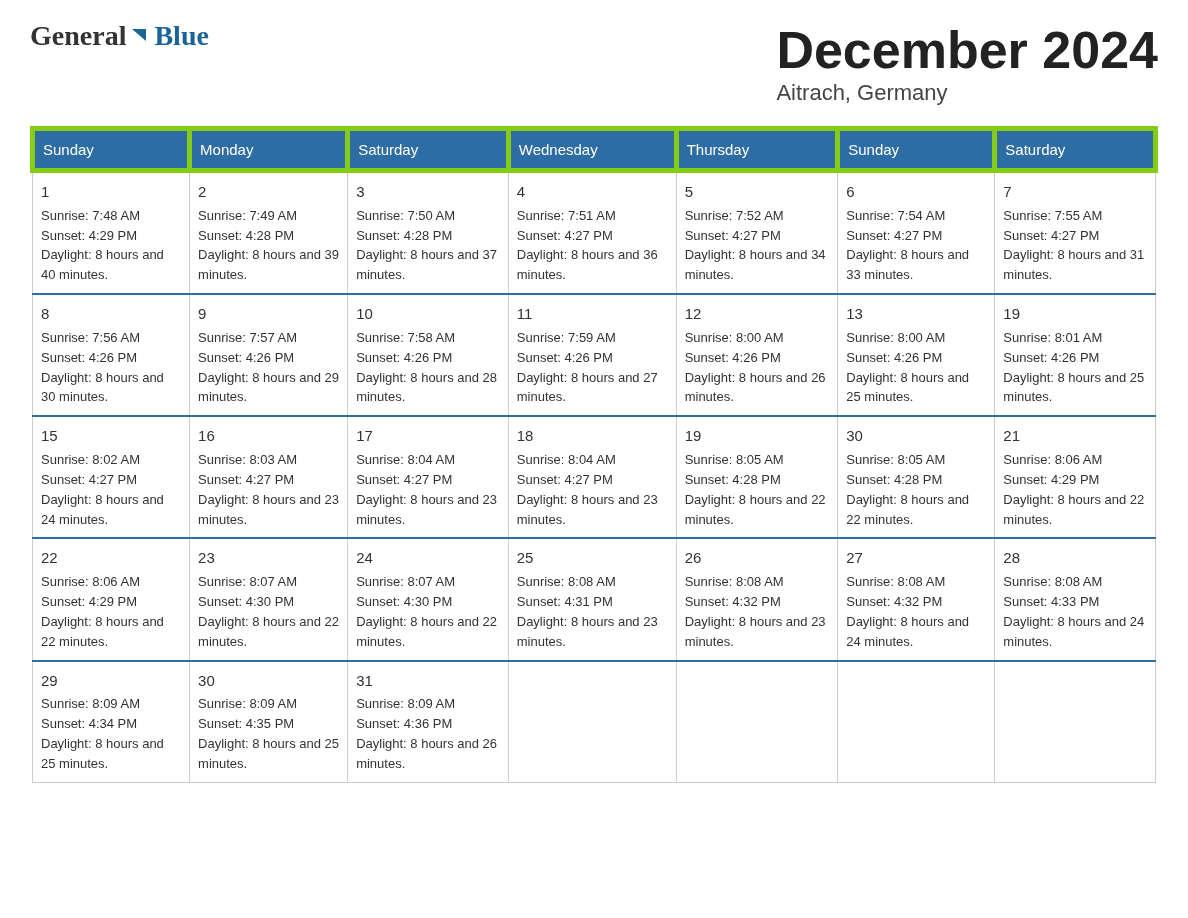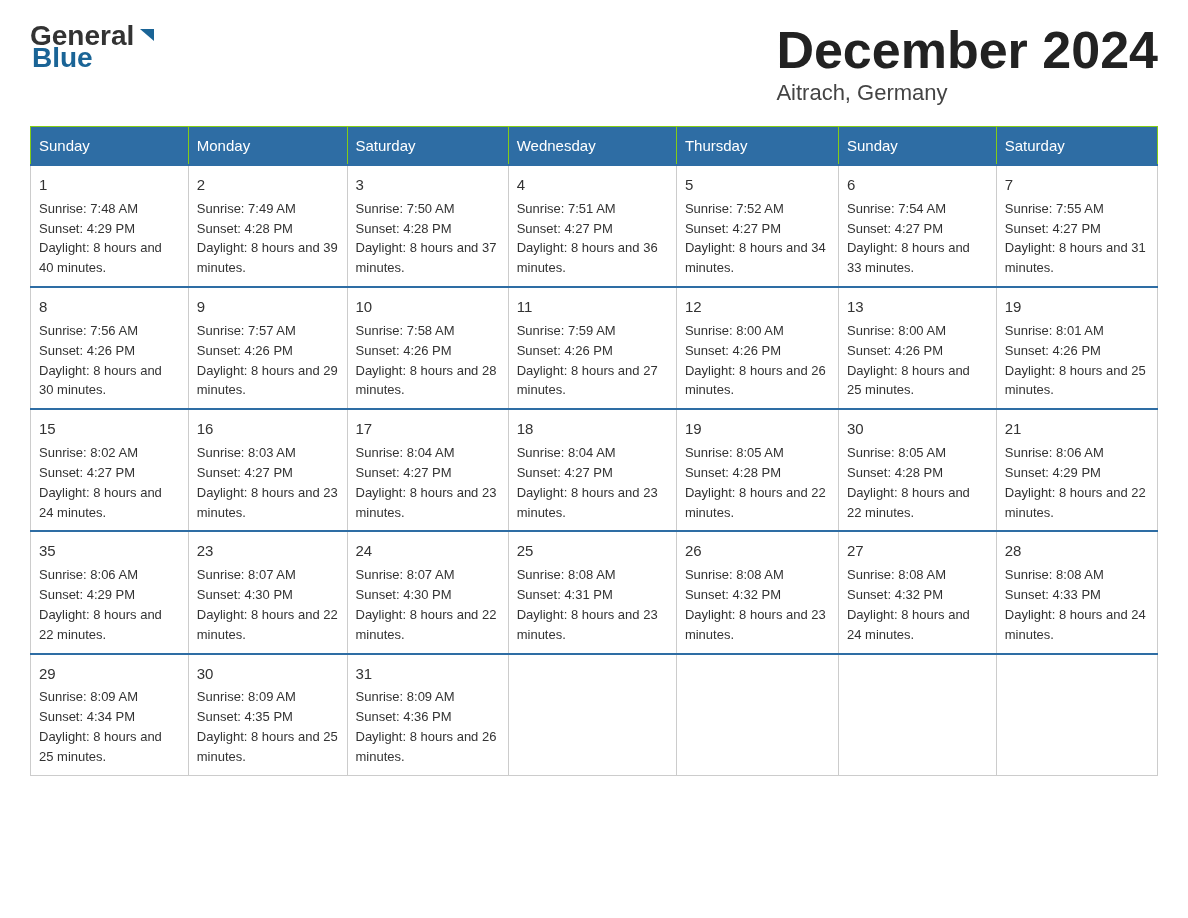"General" .logo { align-items: flex-start -> flex-end; flex-direction: column -> row; font-family: none -> Liberation Serif, serif }
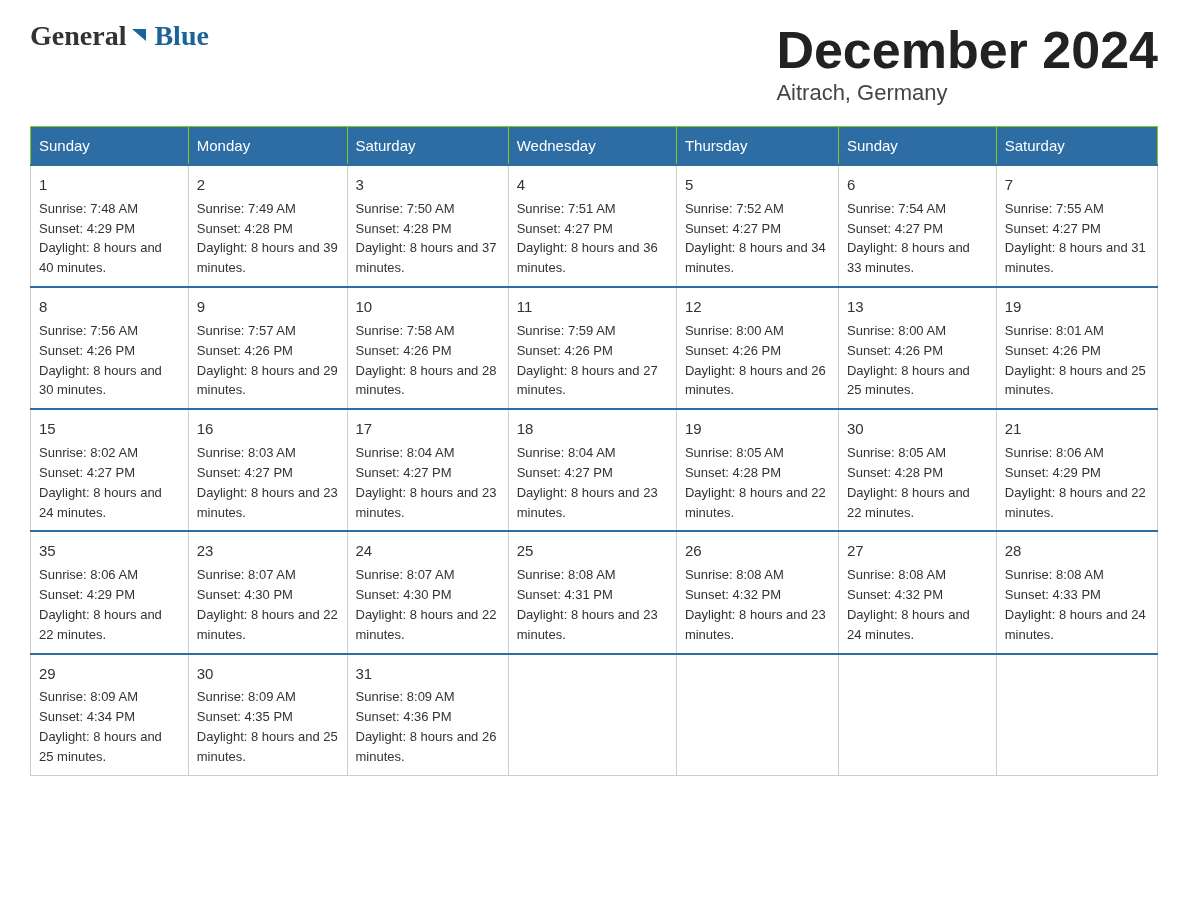"Sunday" thead tr th { border: 1px solid #84cc16 -> 5px solid #84cc16 }
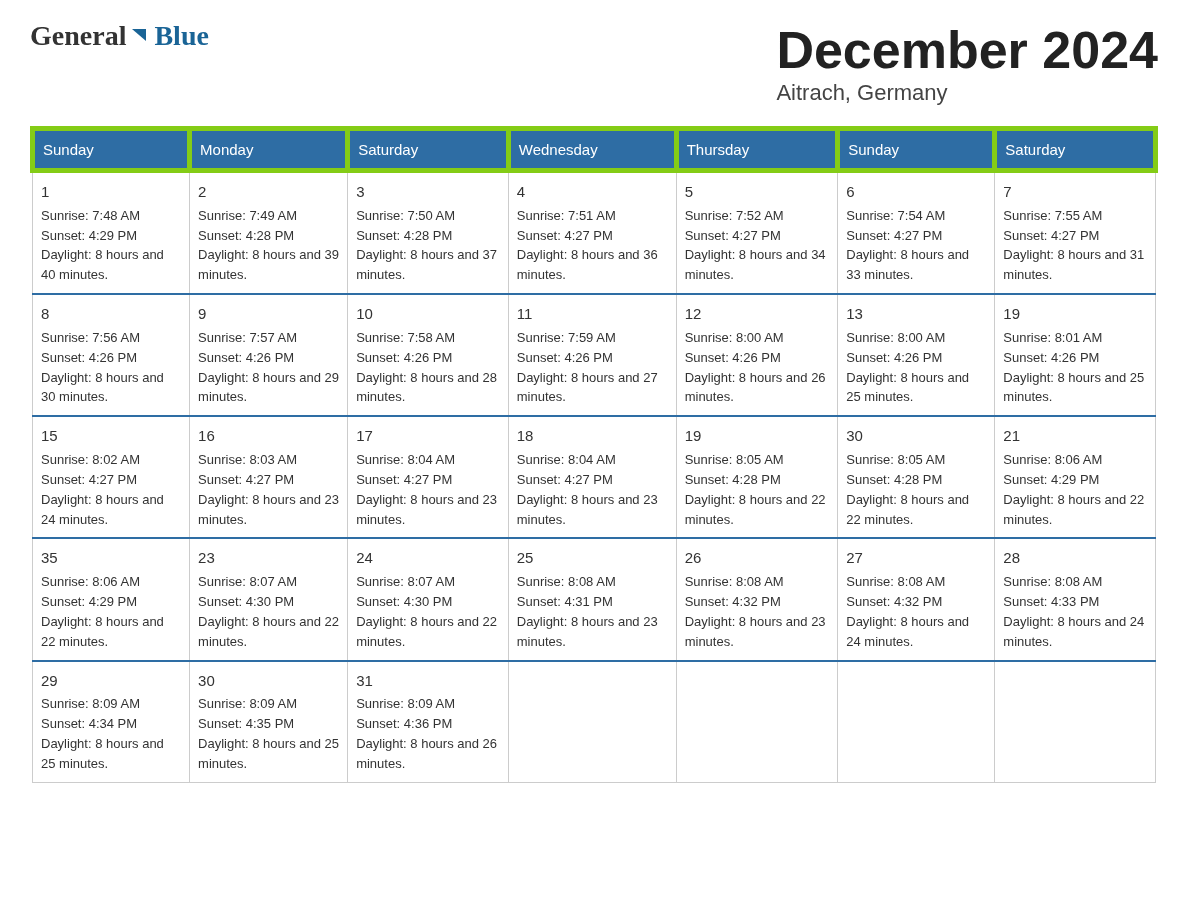"35" span.day-num { text: 35 -> 22 }
